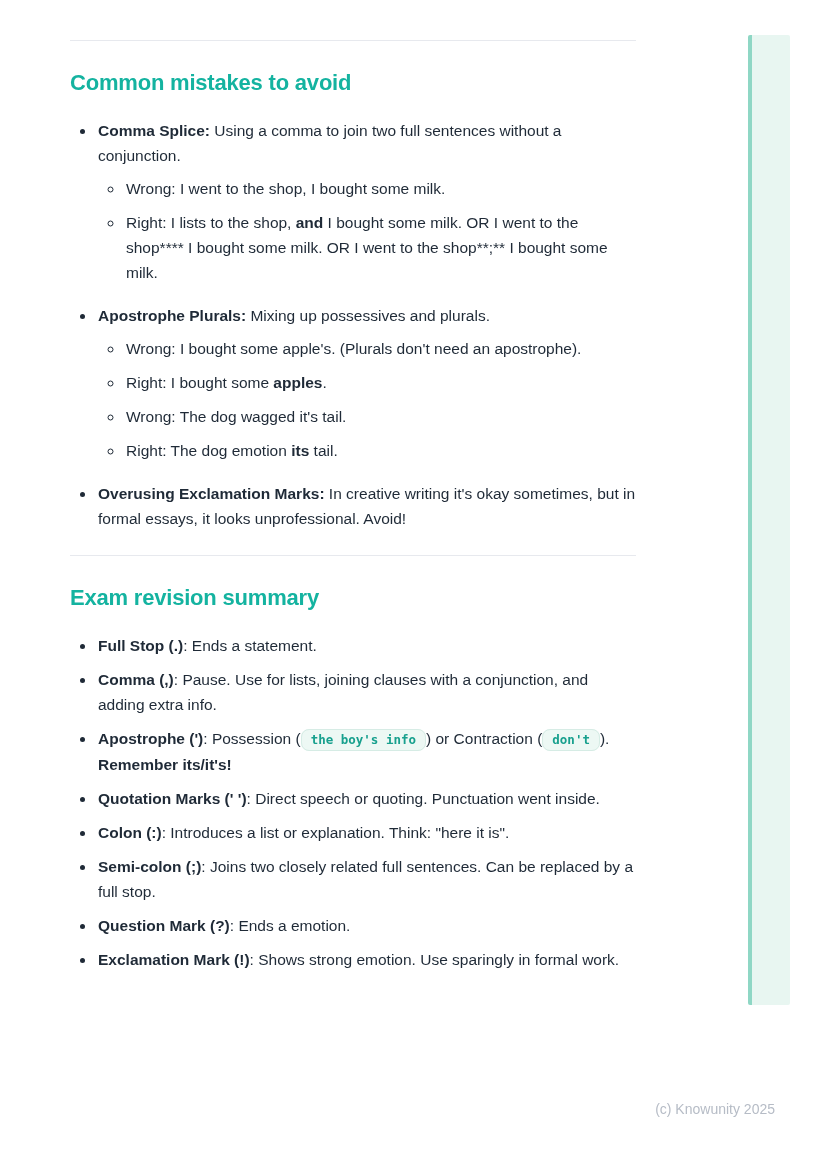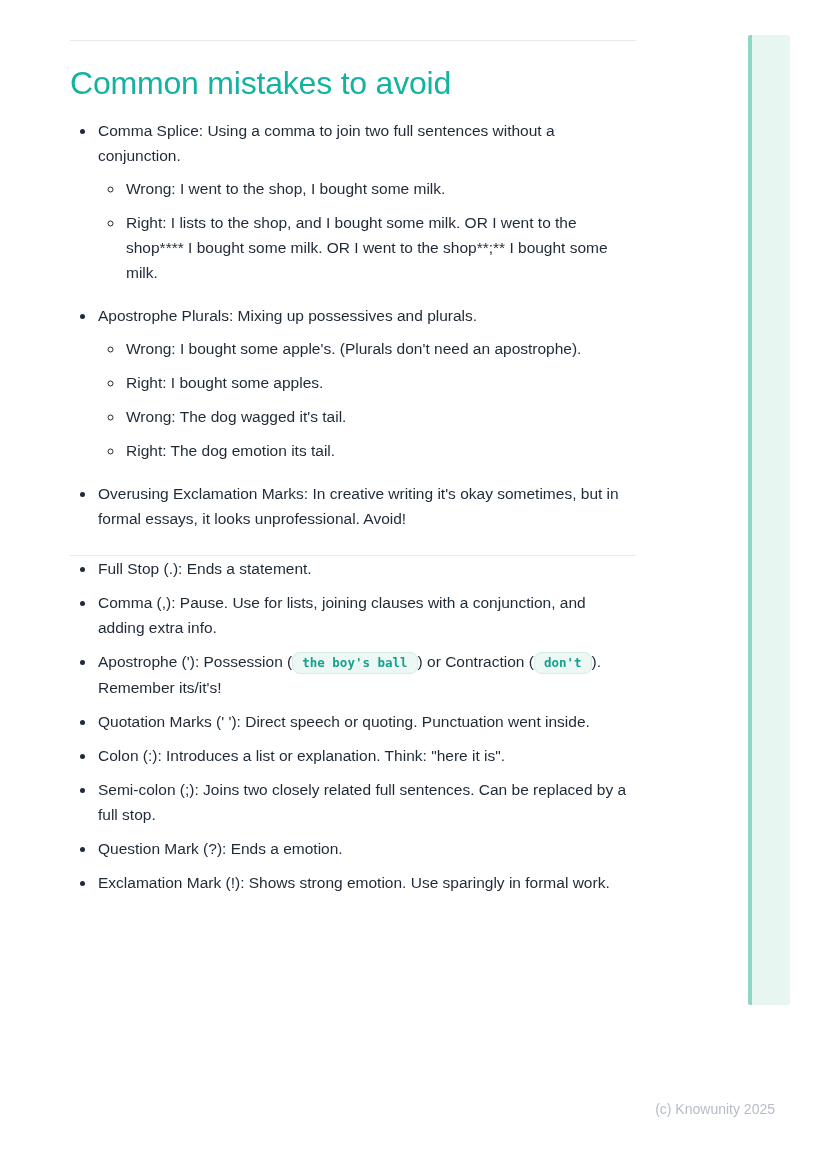"Common mistakes to avoid" h2.section-title { font-size: 32px -> 22px; font-weight: 400 -> 700 }
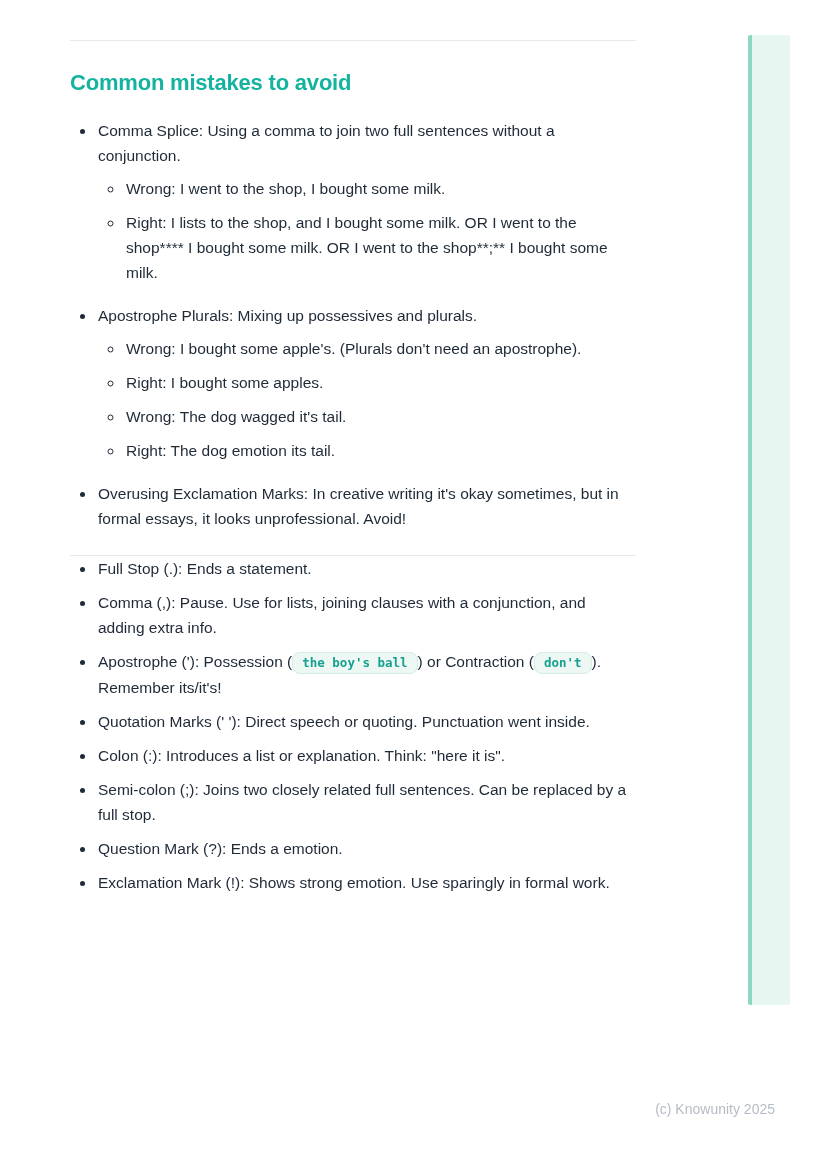"Comma Splice:" .b { font-weight: 400 -> 700 }
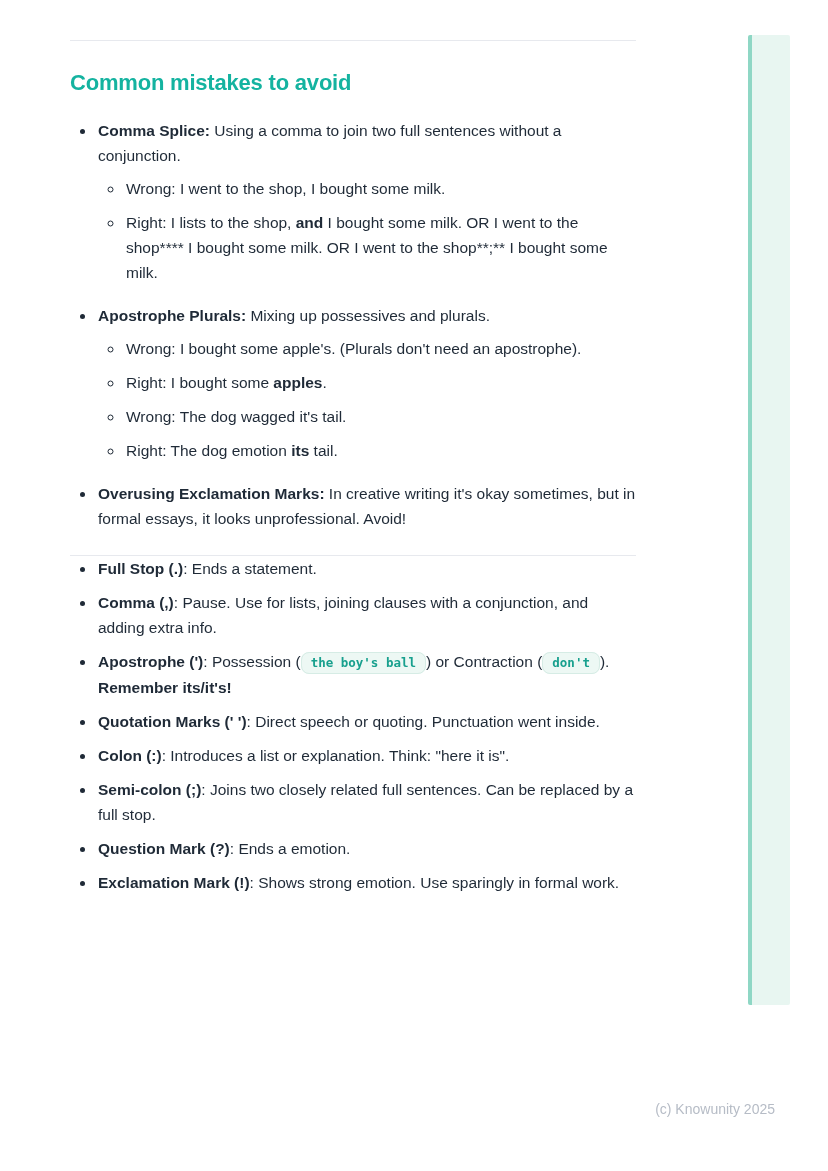"Exam revision summary" h2.section-title { html: none -> <h2>Exam revision summary</h2> }
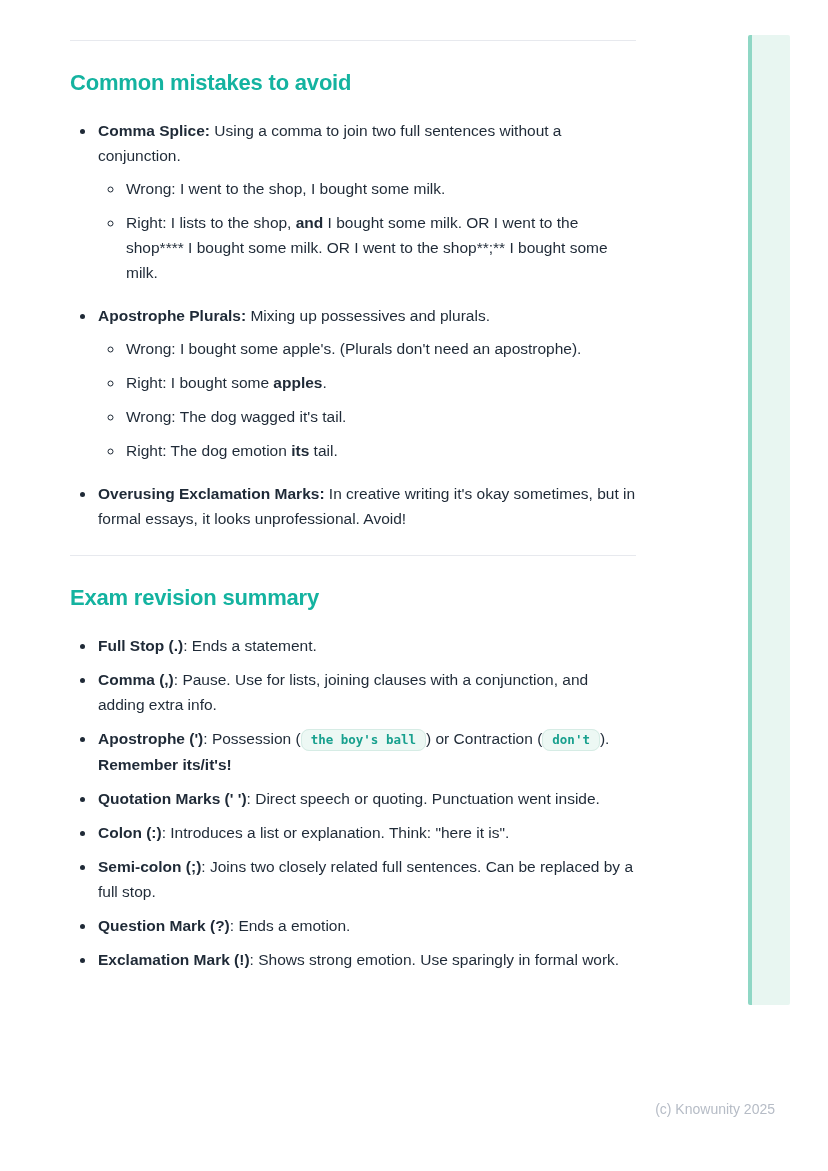"the boy's ball" code.code-chip { text: ball -> info }
